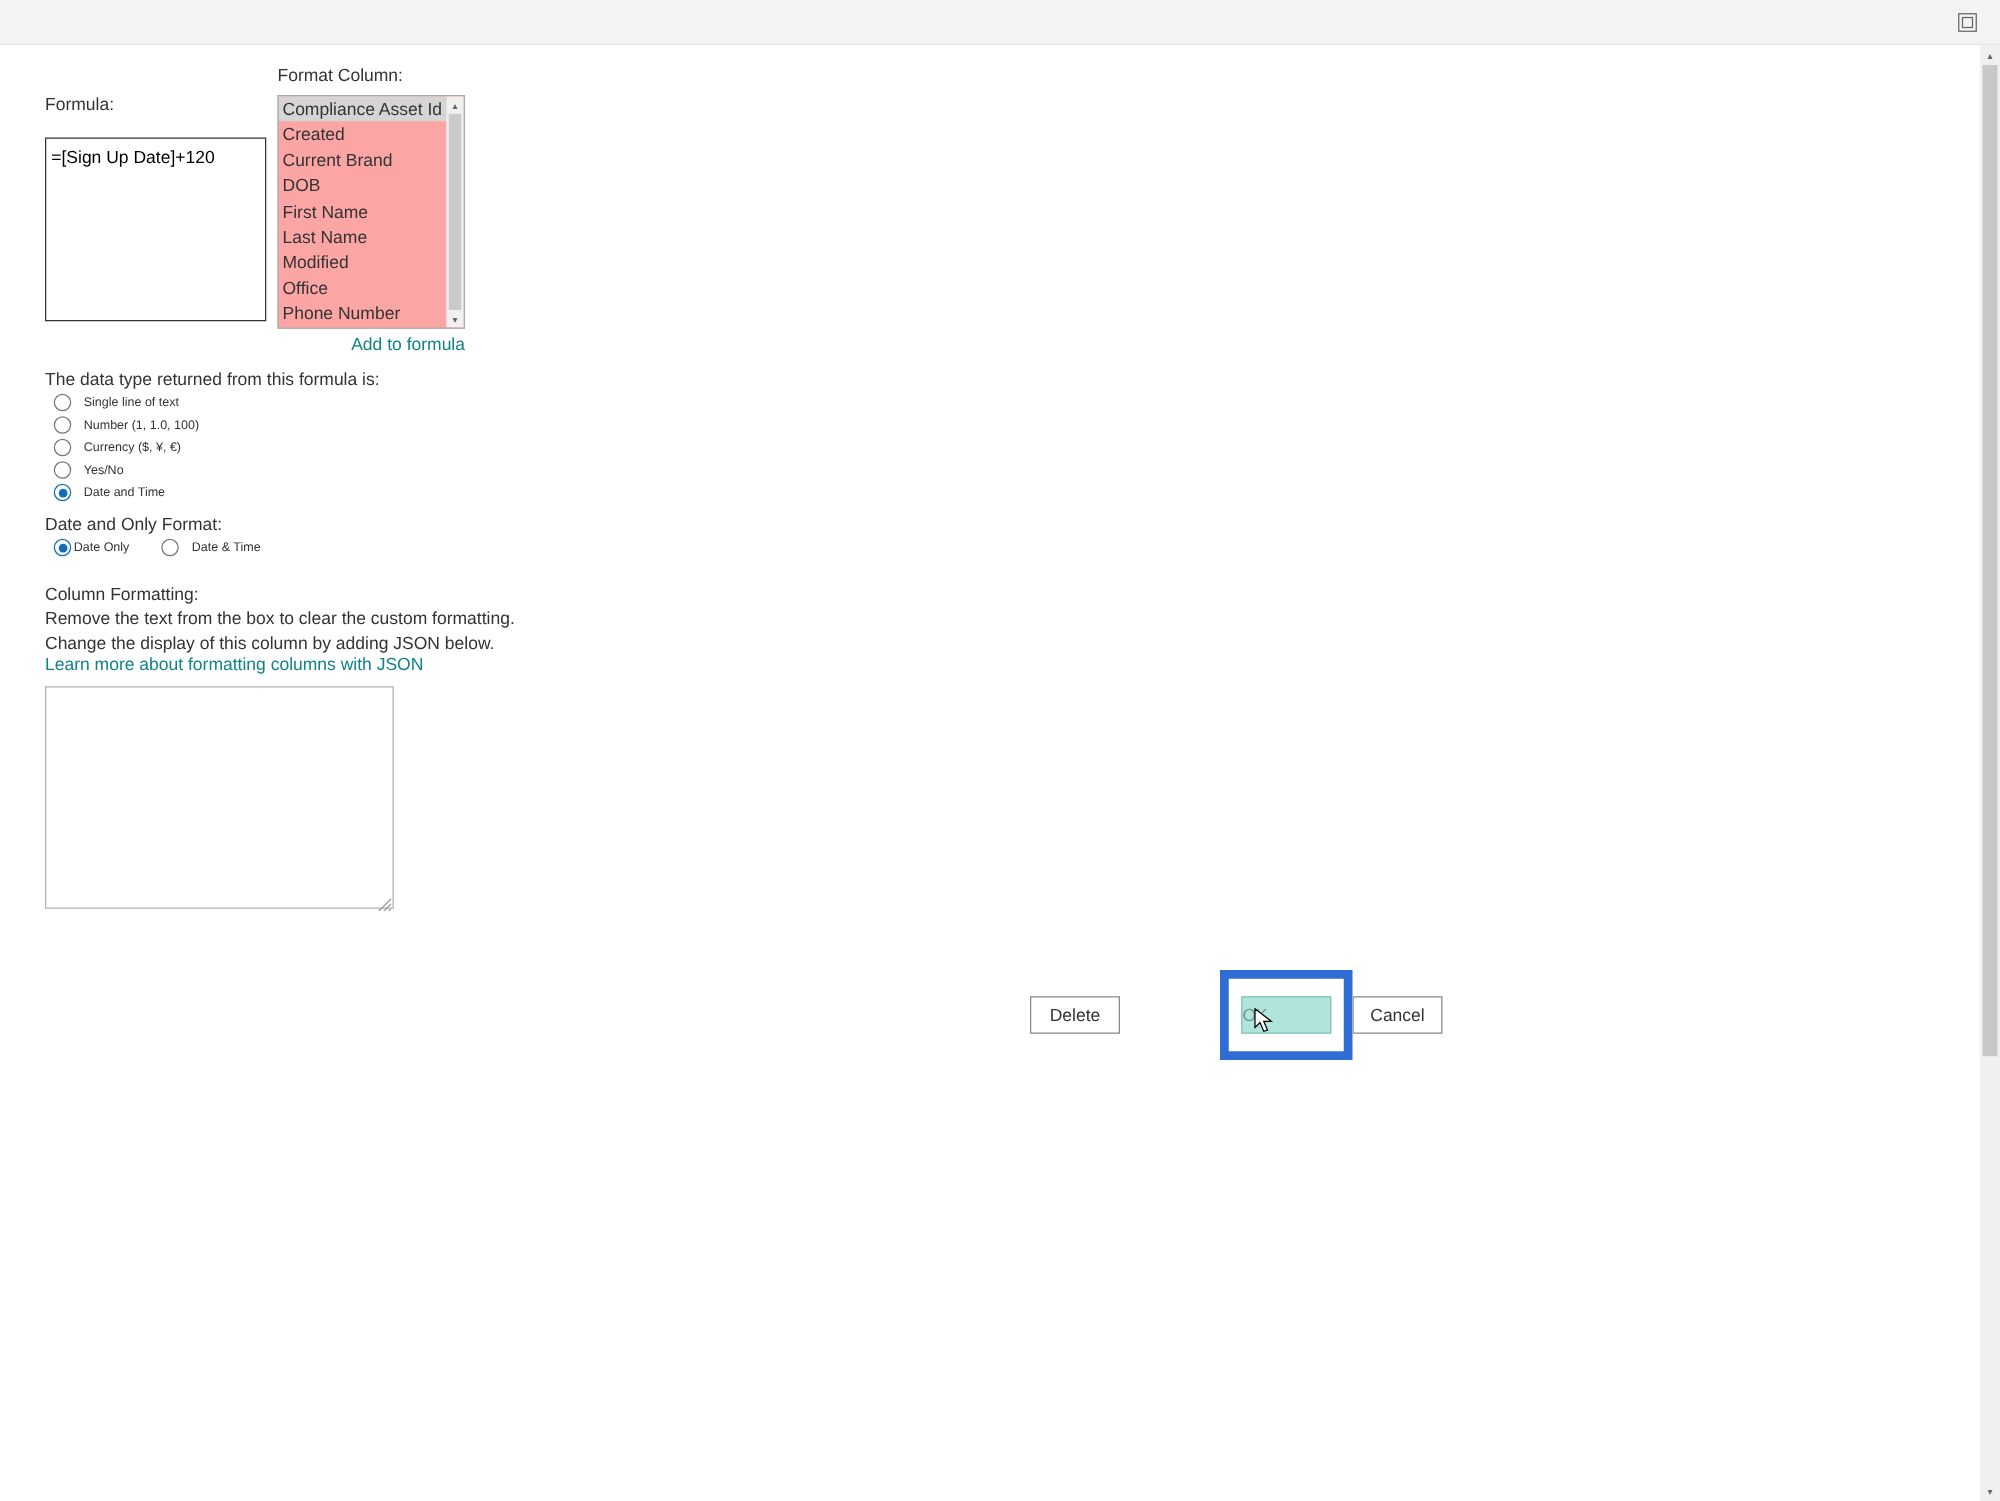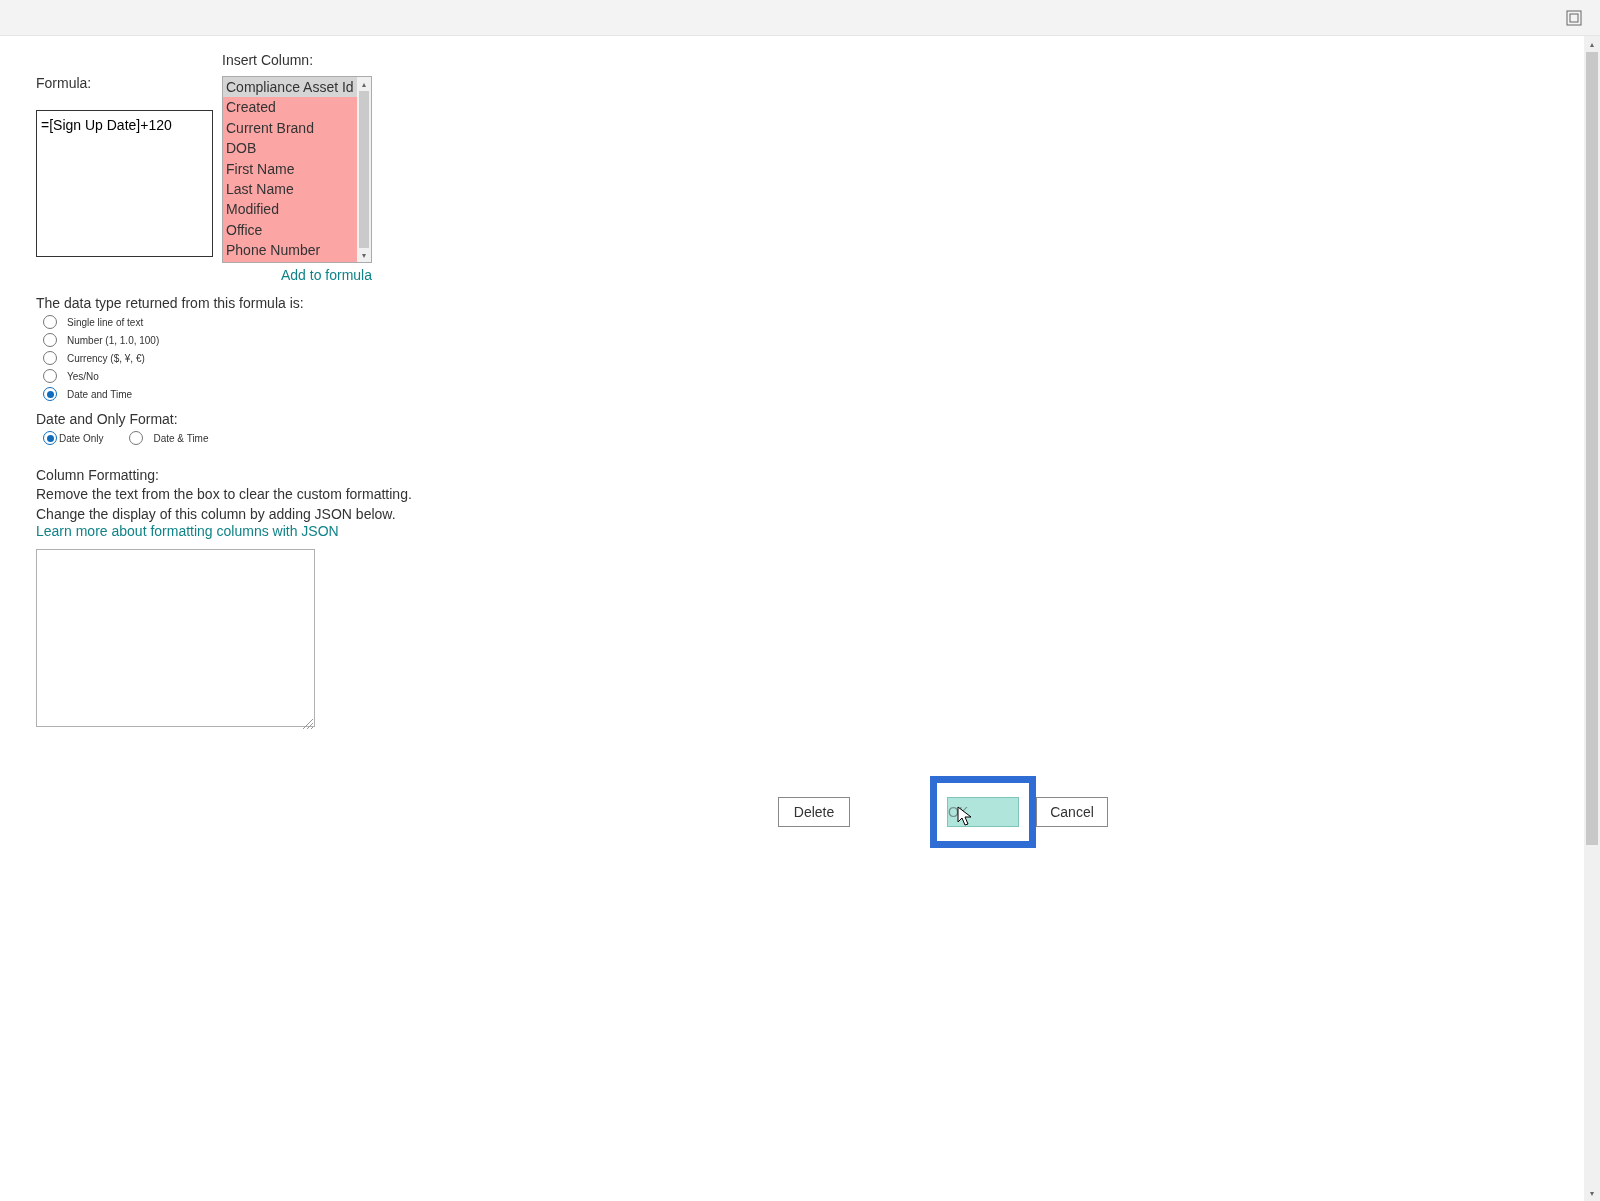"Insert Column:" div.insert-col-label { text: Insert -> Format }
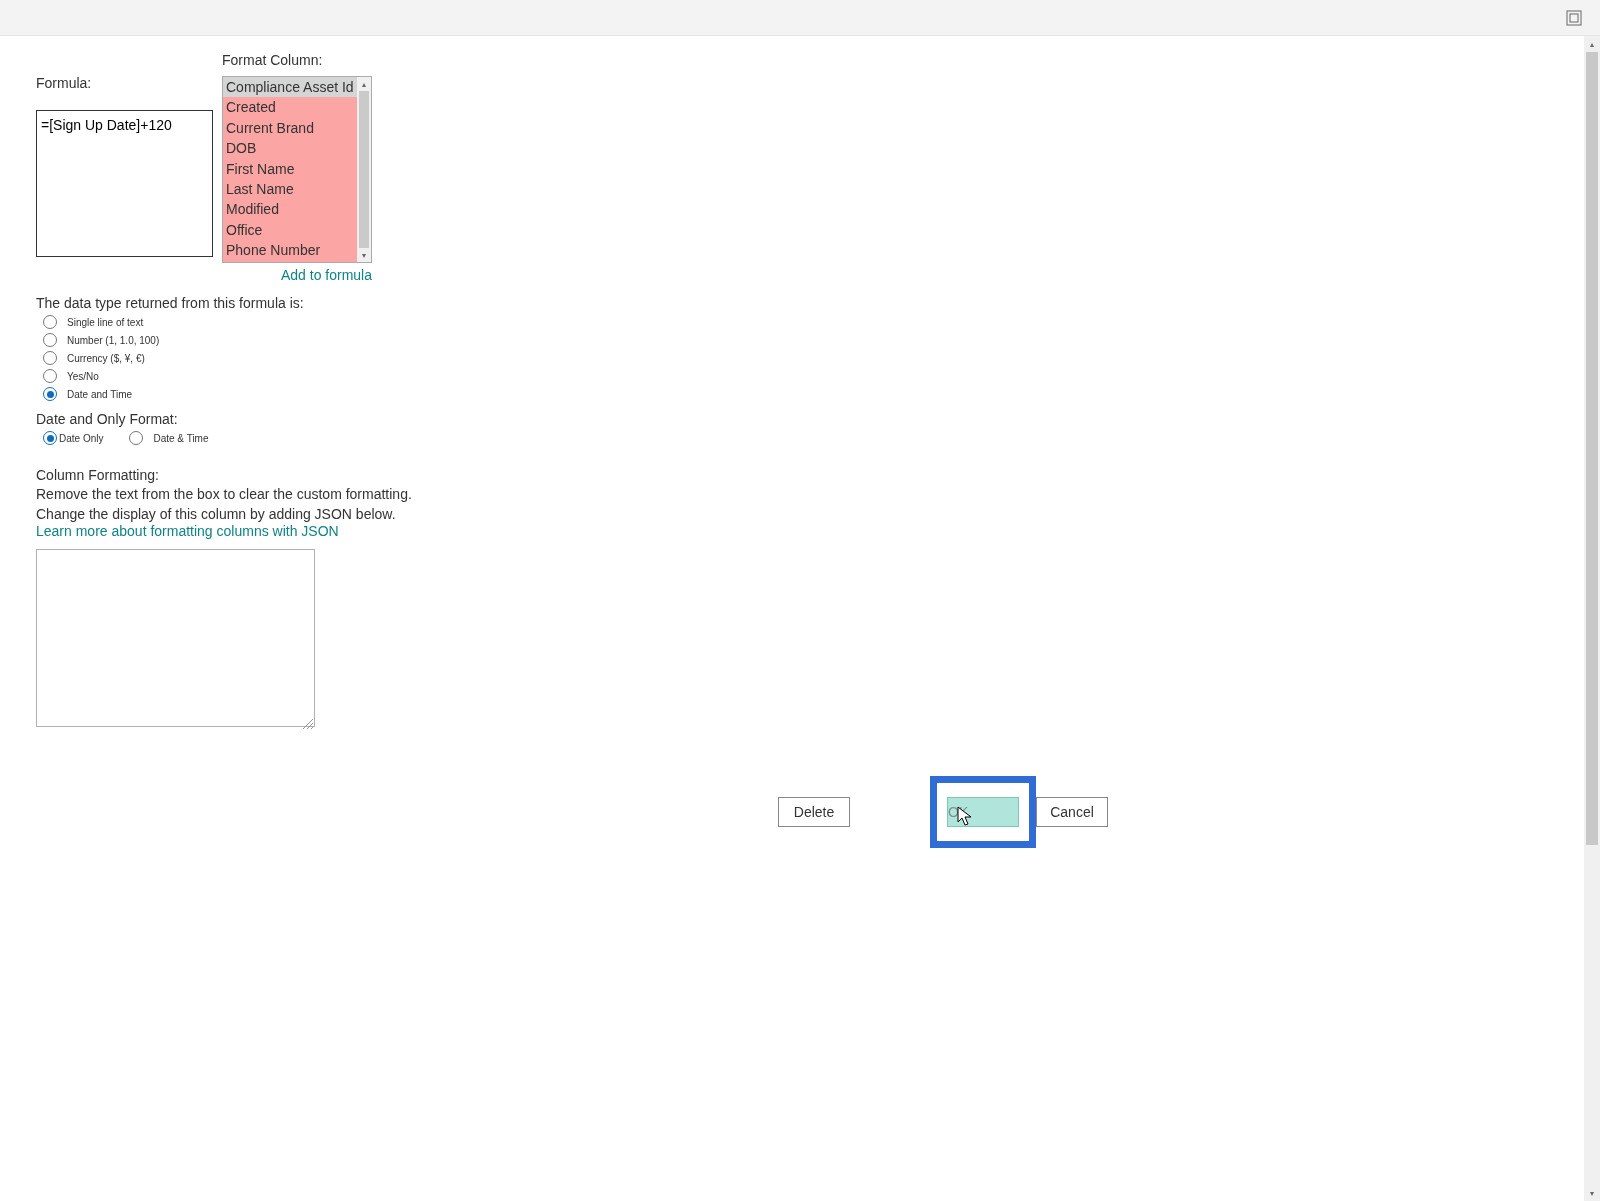"Delete" .button-row { left: 778px -> 824px }
